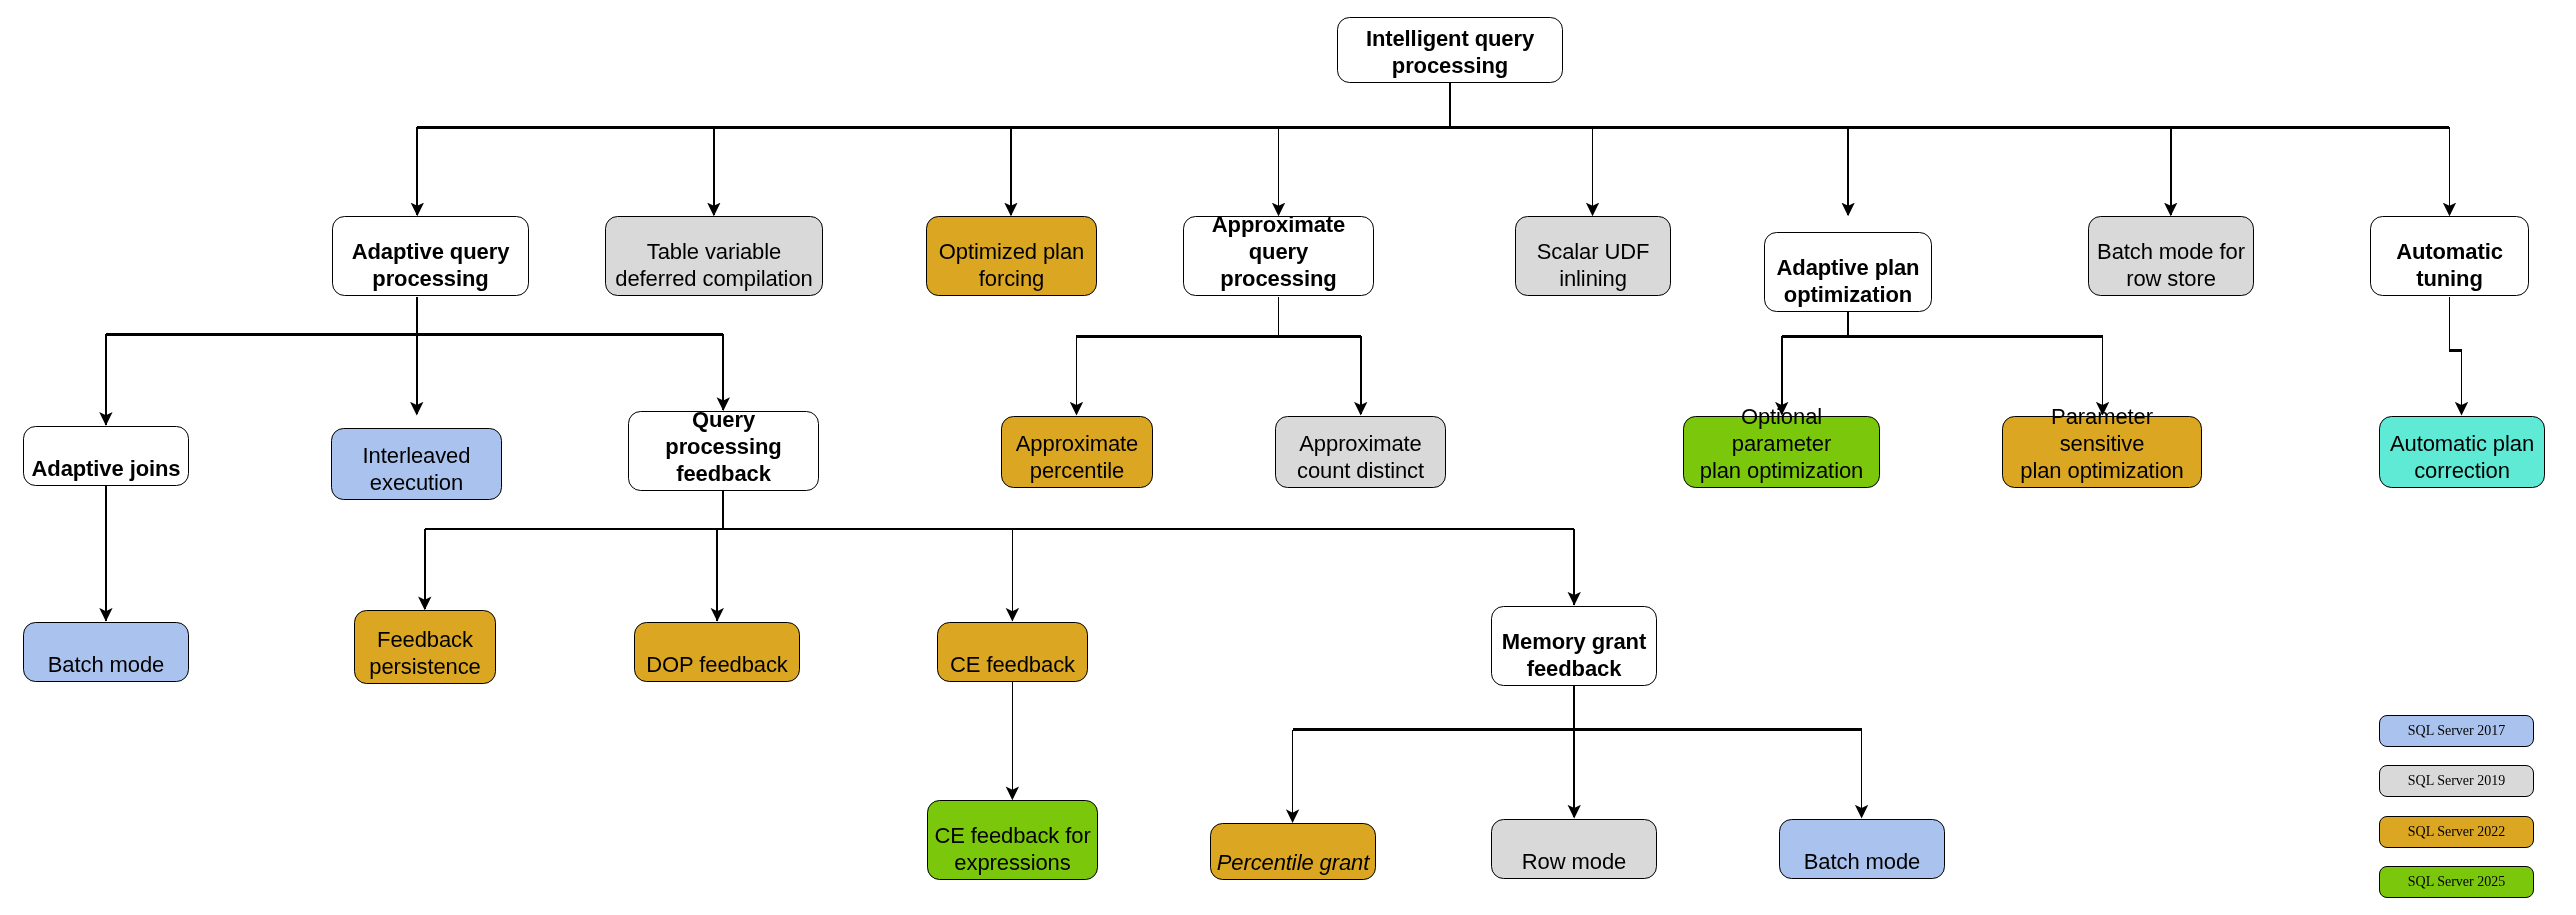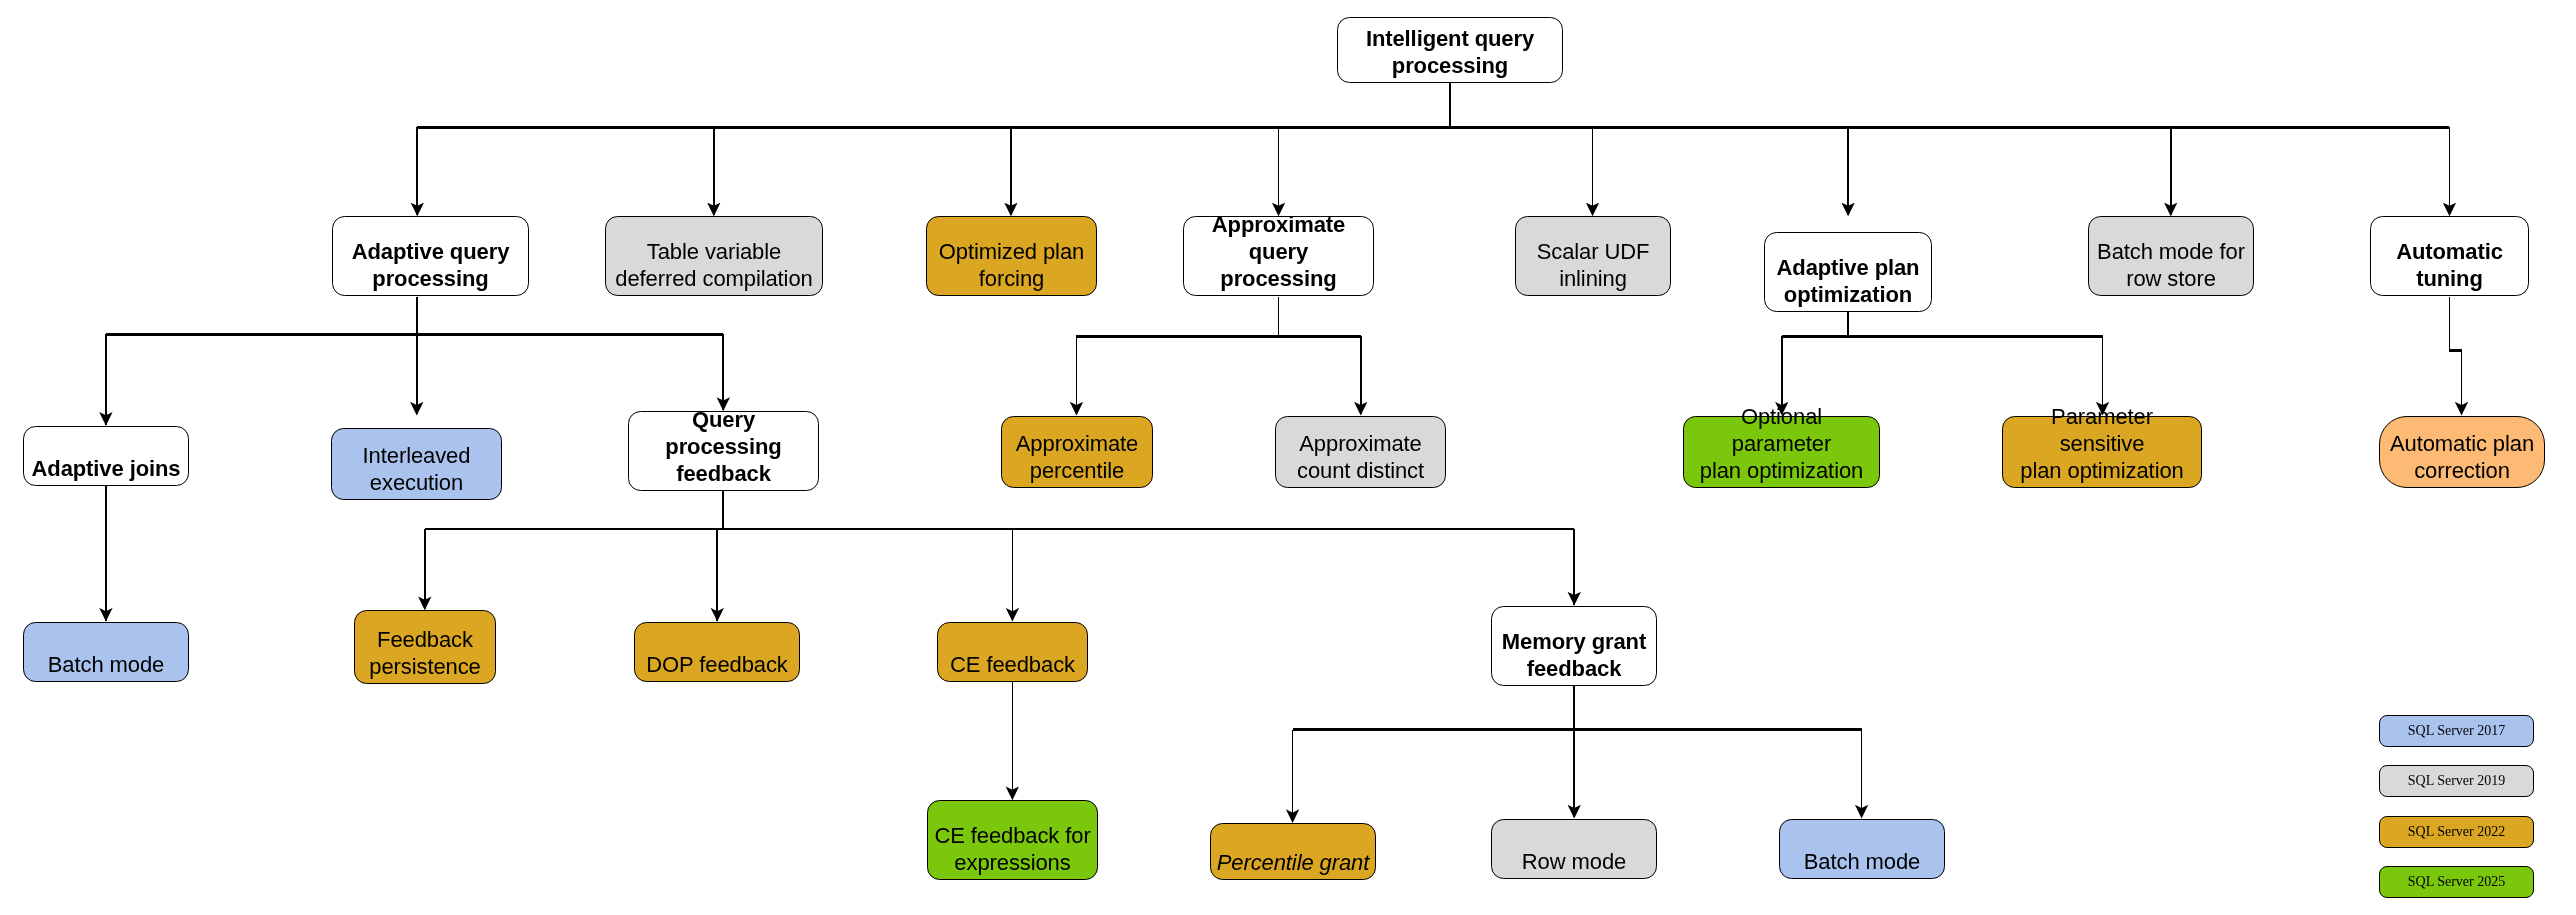"Automatic plan" div.node { background: #fdba74 -> #5eead4; border-radius: 28px -> none }
